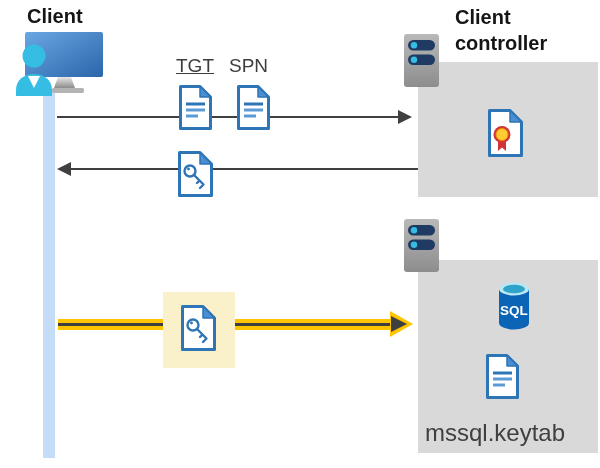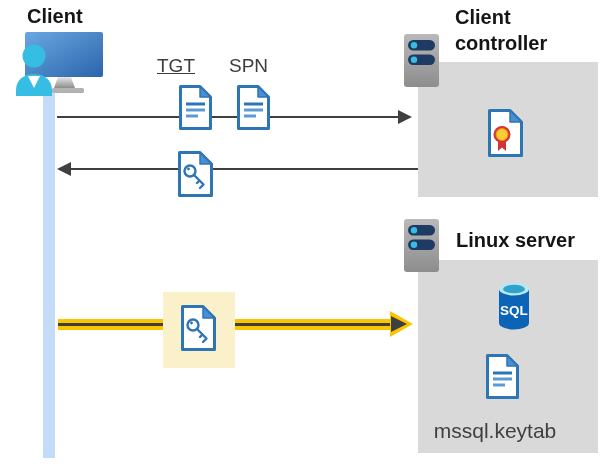"TGT" div.abs { left: 157px -> 171px; text-align: left -> center }
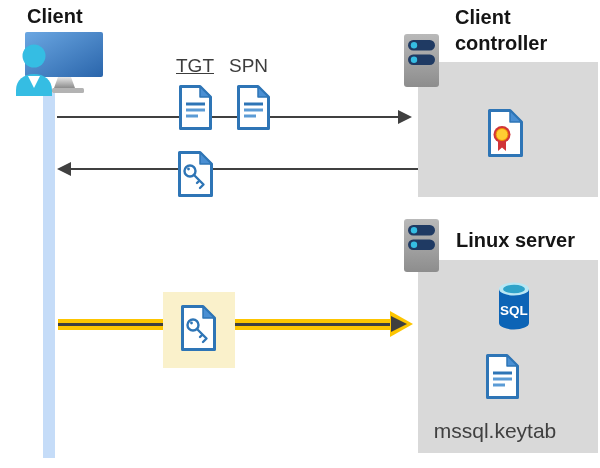"Linux server" div.abs { html: <div>Linux server</div> -> none }
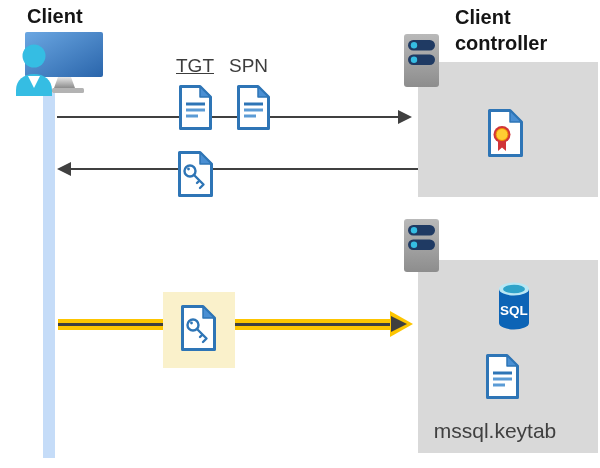"mssql.keytab" .keytab-label { font-size: 21px -> 24px }
